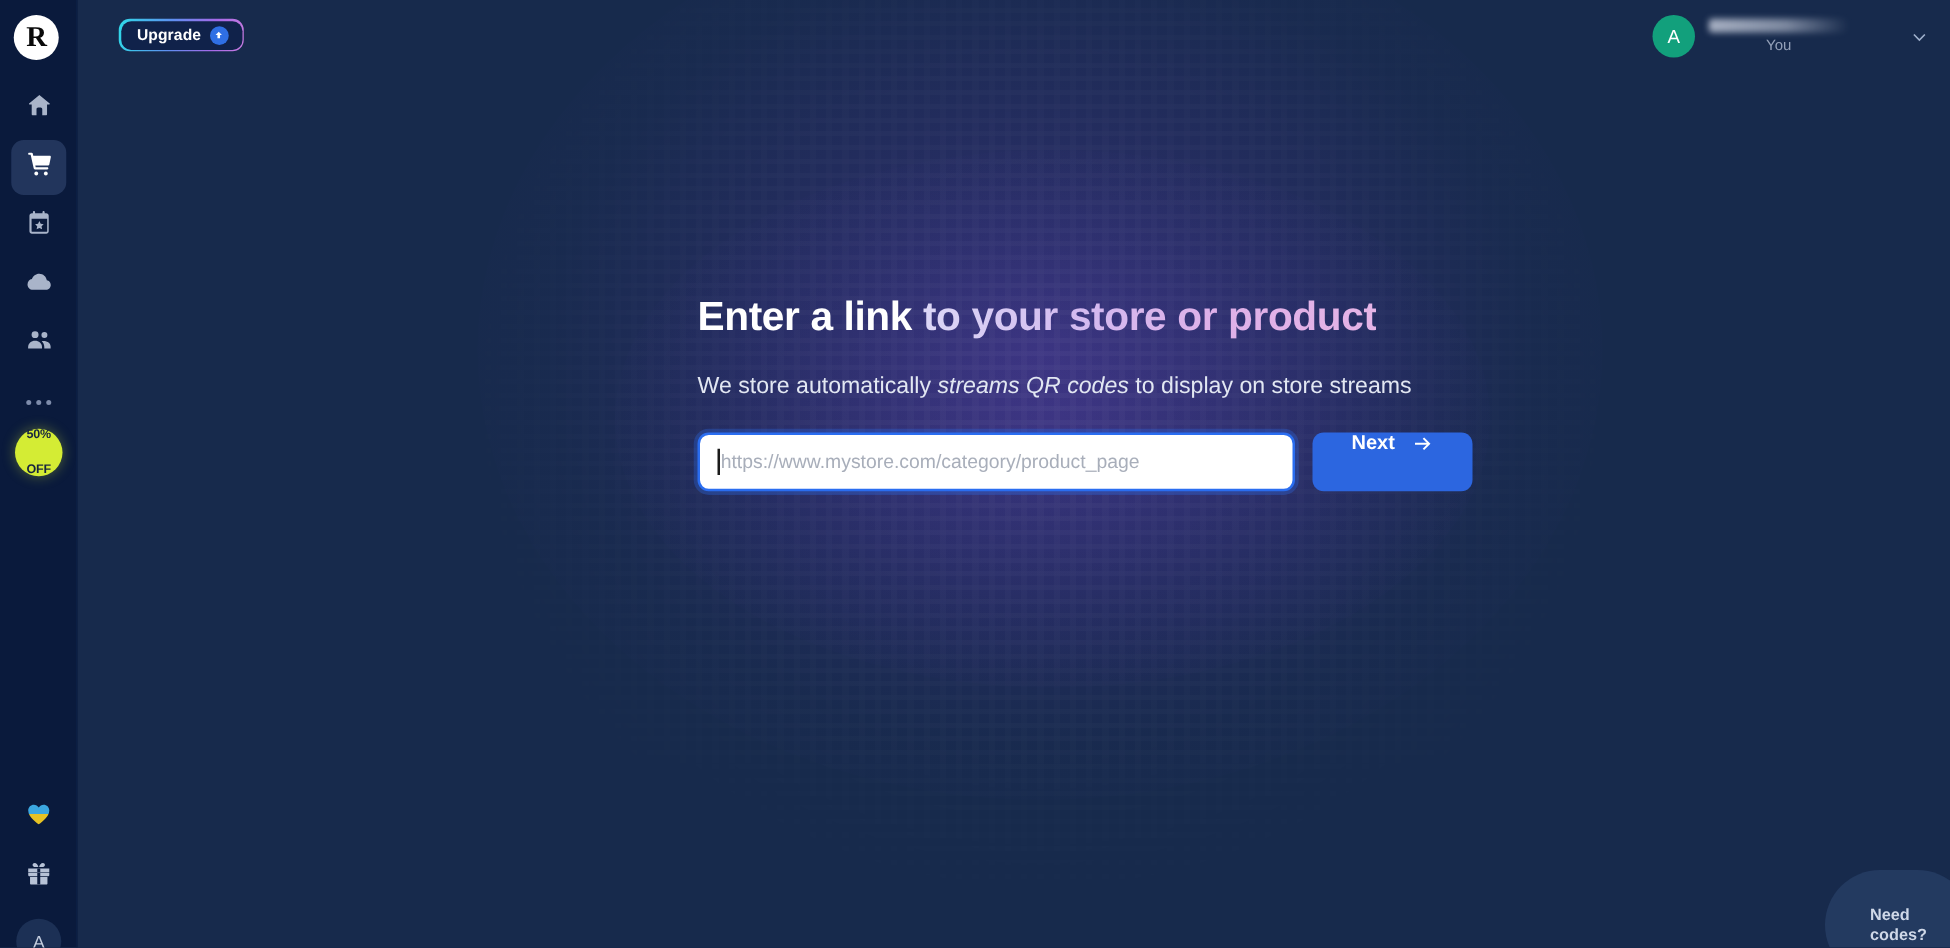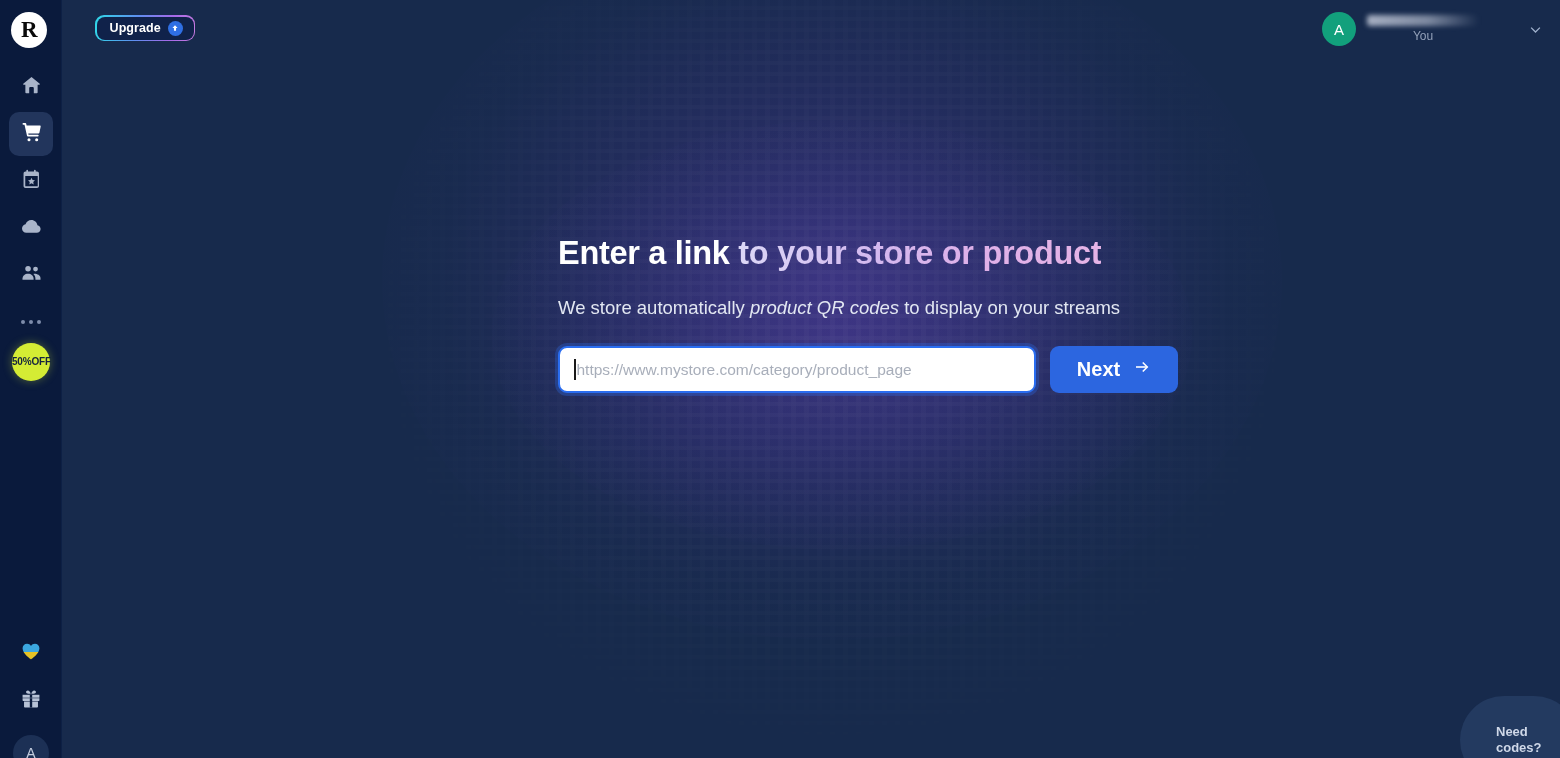"product QR codes" em { text: product -> streams }
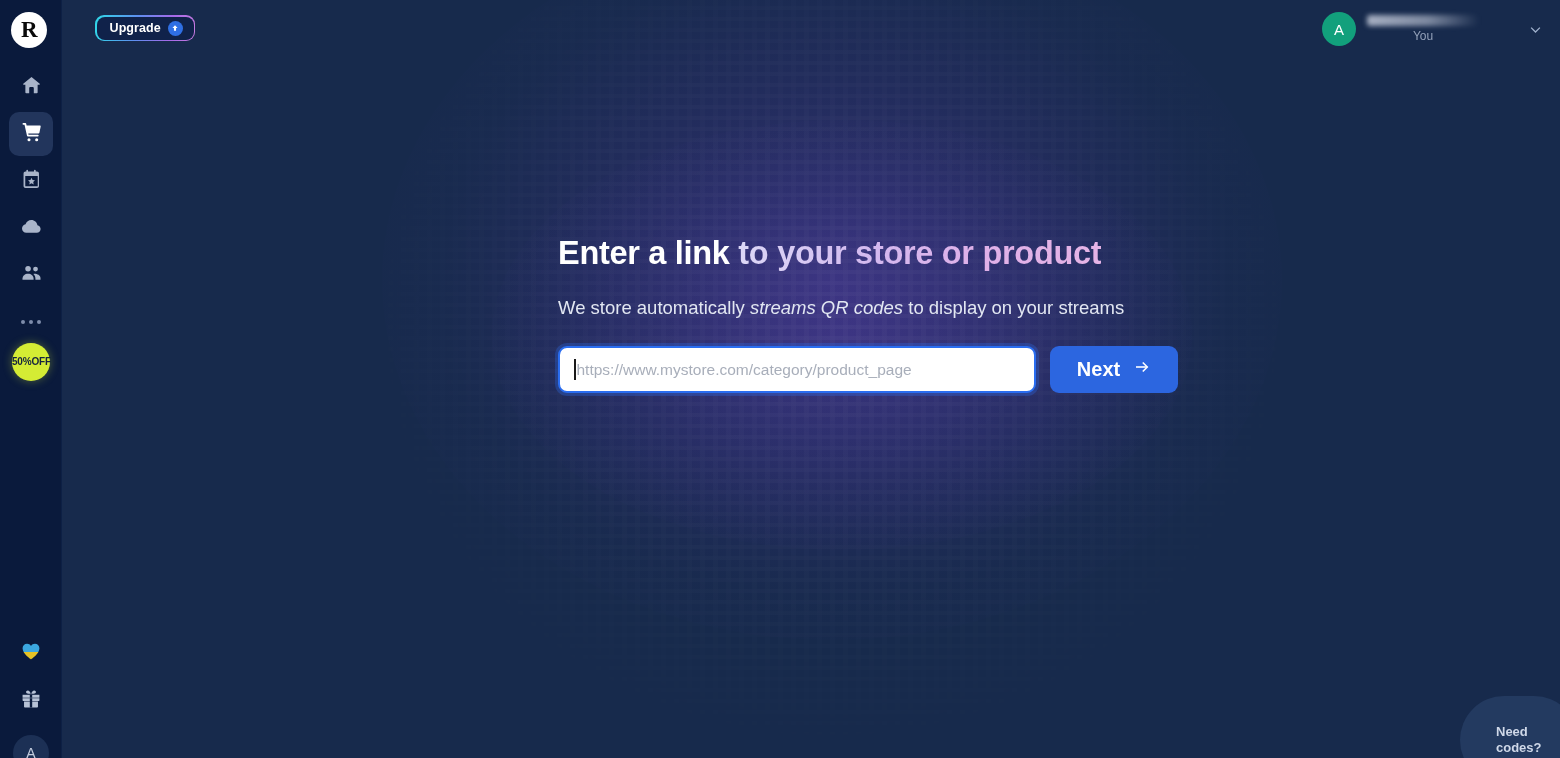"to display on your streams" span { text: your -> store }
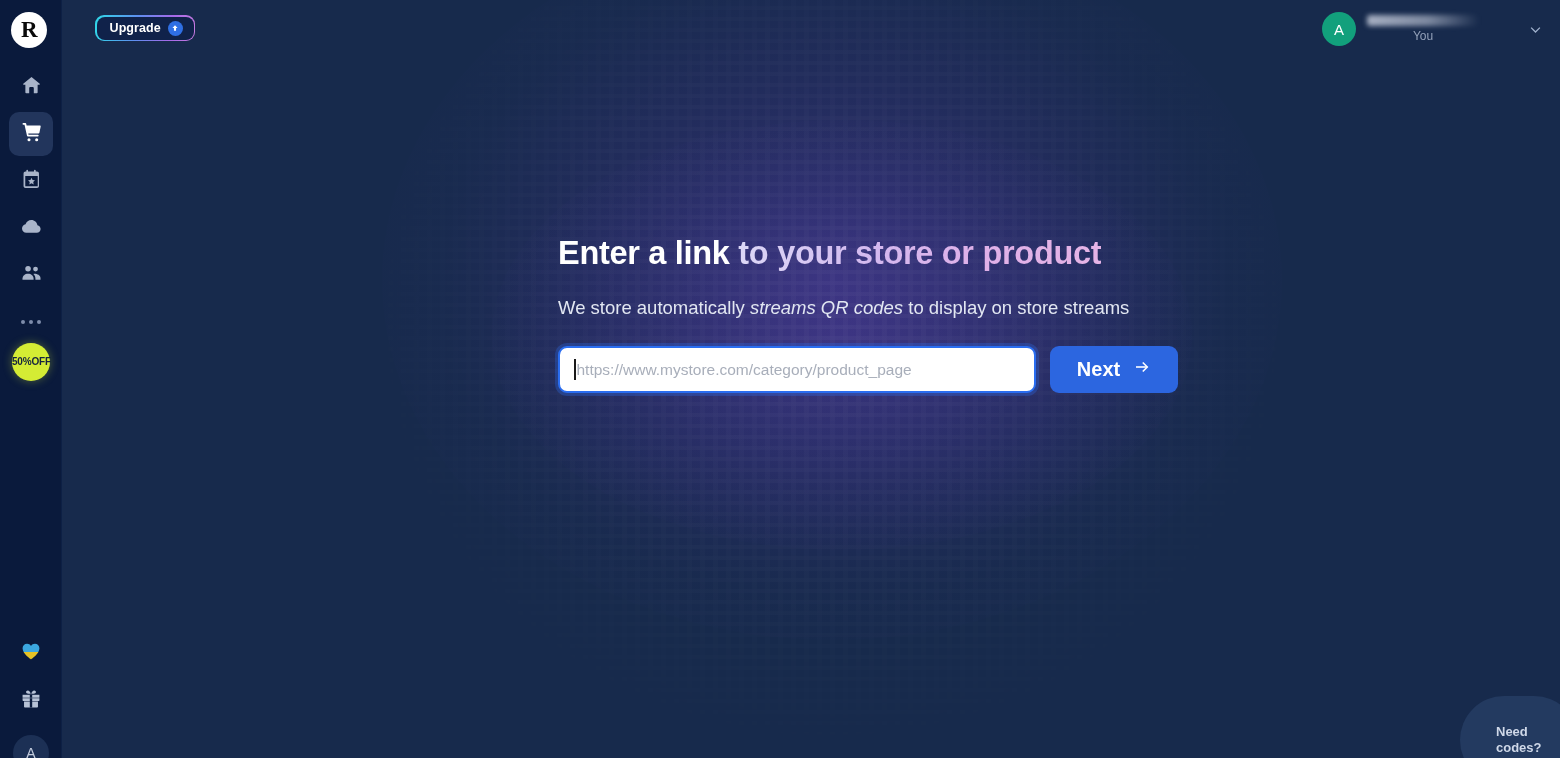"50%" .offer-badge { flex-direction: row -> column }
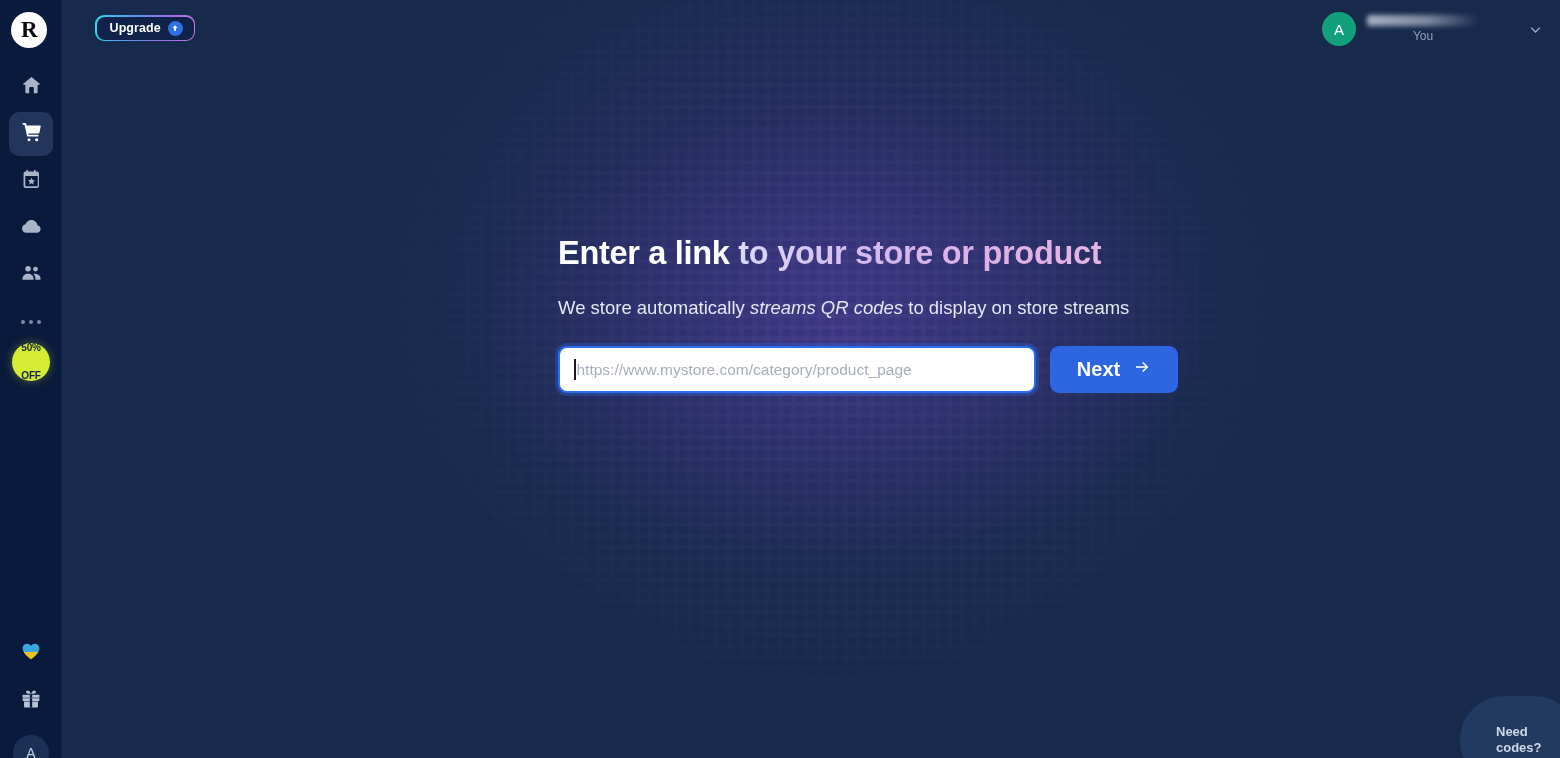"Next" .next-btn { align-items: center -> flex-start; font-size: 20px -> 16px }
